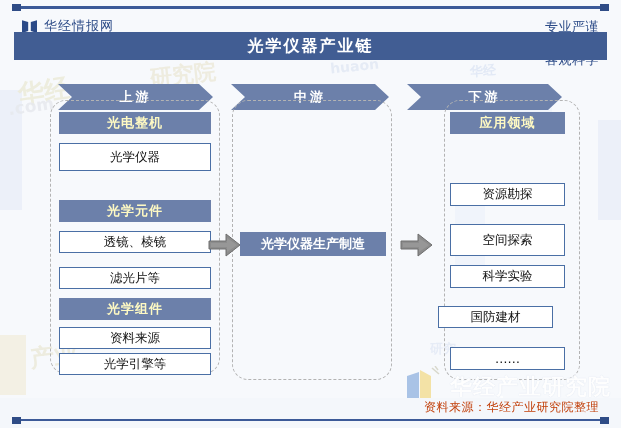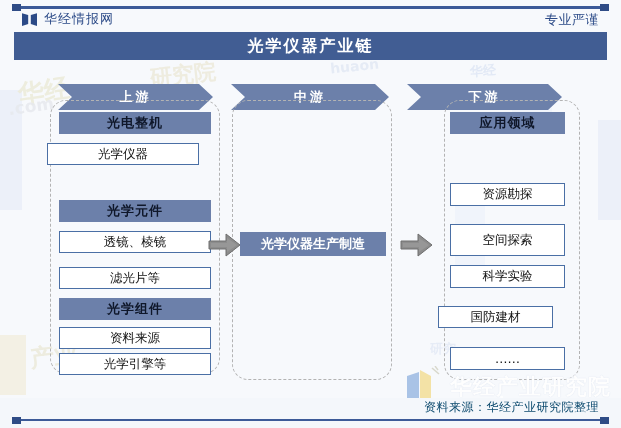"华经情报网" .brand-row { top: 9px -> 16px }
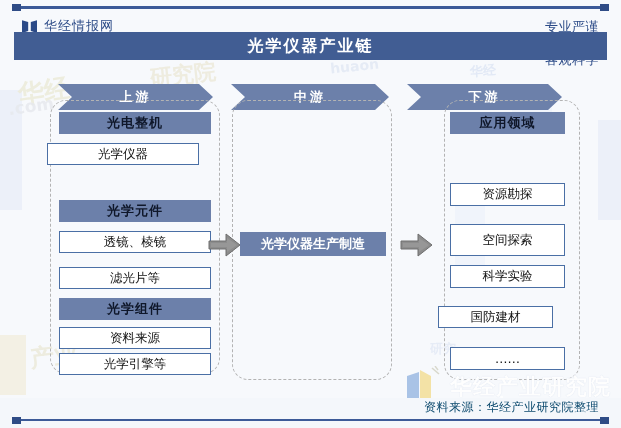"光电整机" .hdr-box { color: #0f172a -> #fef9c3 }
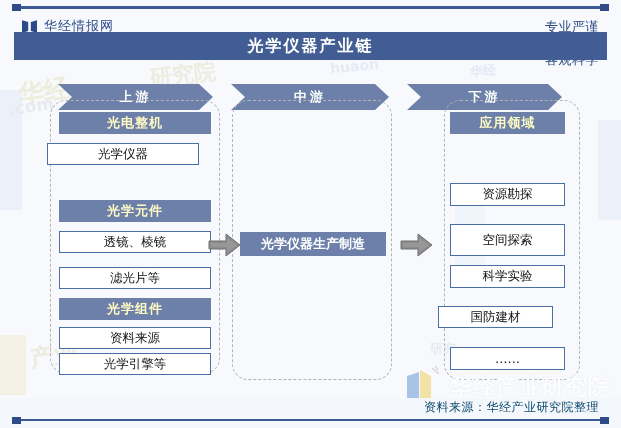"光学仪器" div.item-box { height: 22px -> 28px; left: 47px -> 59px }
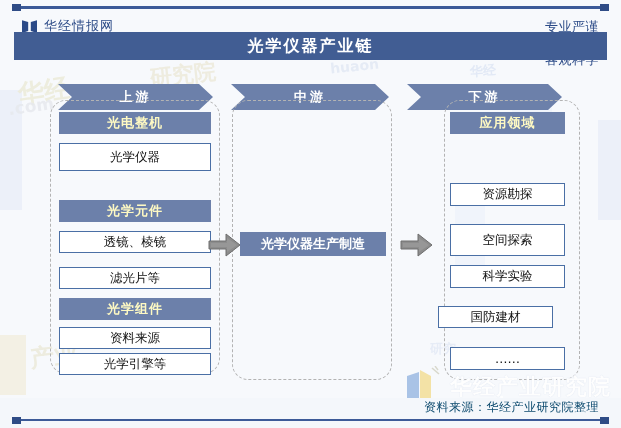"资料来源：华经产业研究院整理" .src-note { color: #0c4a6e -> #c2410c }
